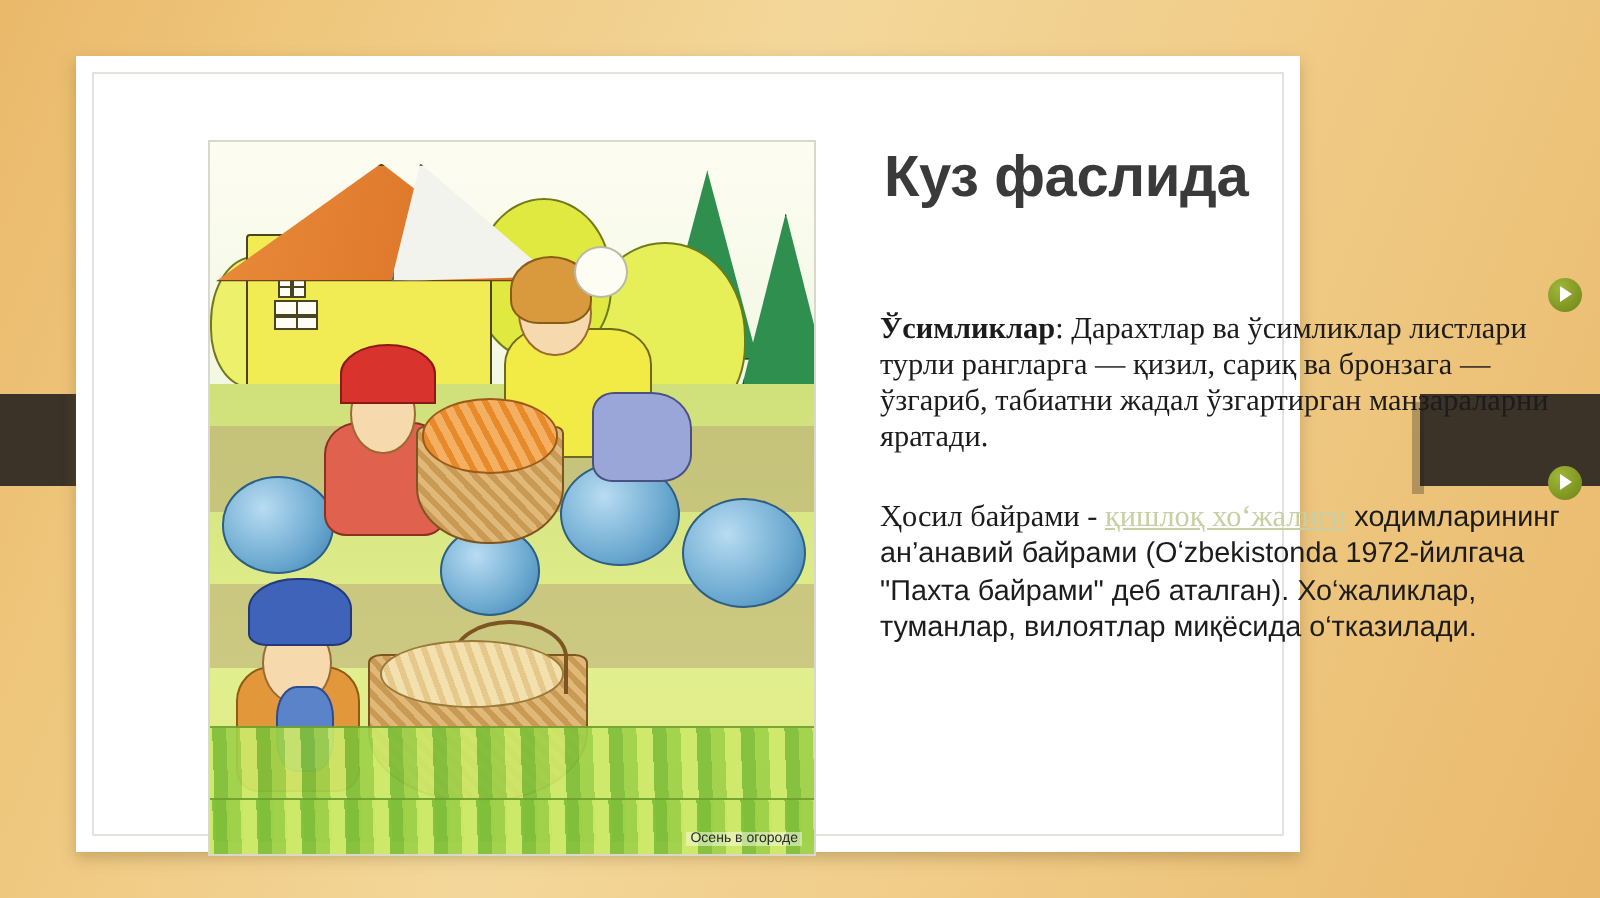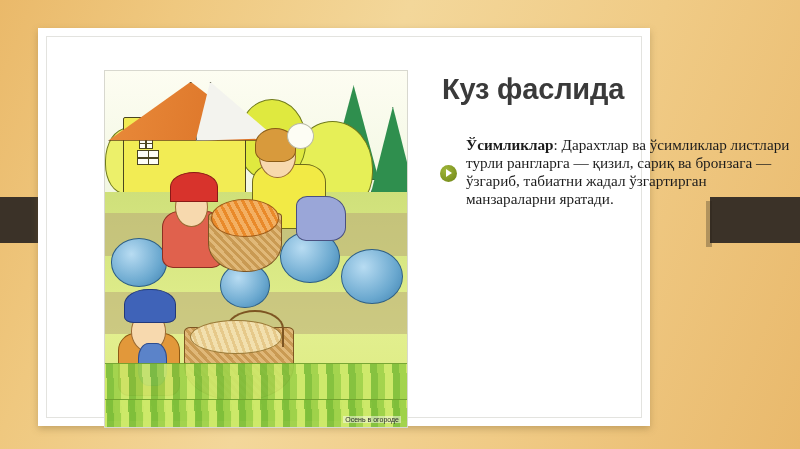"Ўсимликлар: Дарахтлар ва ўсимликлар" .bullet { align-items: center -> flex-end; flex-direction: none -> column }
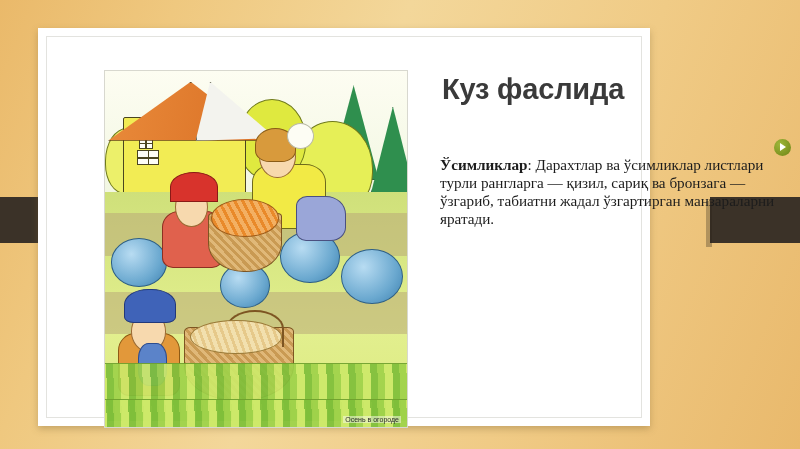"Ҳосил байрами - қишлоқ хо‘жалиги" div.bullet { html: none -> <div> <span></span> <span><span>Ҳосил байрами - </span><a>қишлоқ хо‘жалиги</a><span> ходимларининг ан’анавий байрами (Oʻzbekistonda 1972-йилгача "Пахта байрами" деб аталган). Хо‘жаликлар, туманлар, вилоятлар миқёсида о‘тказилади.</span></span> </div> }
